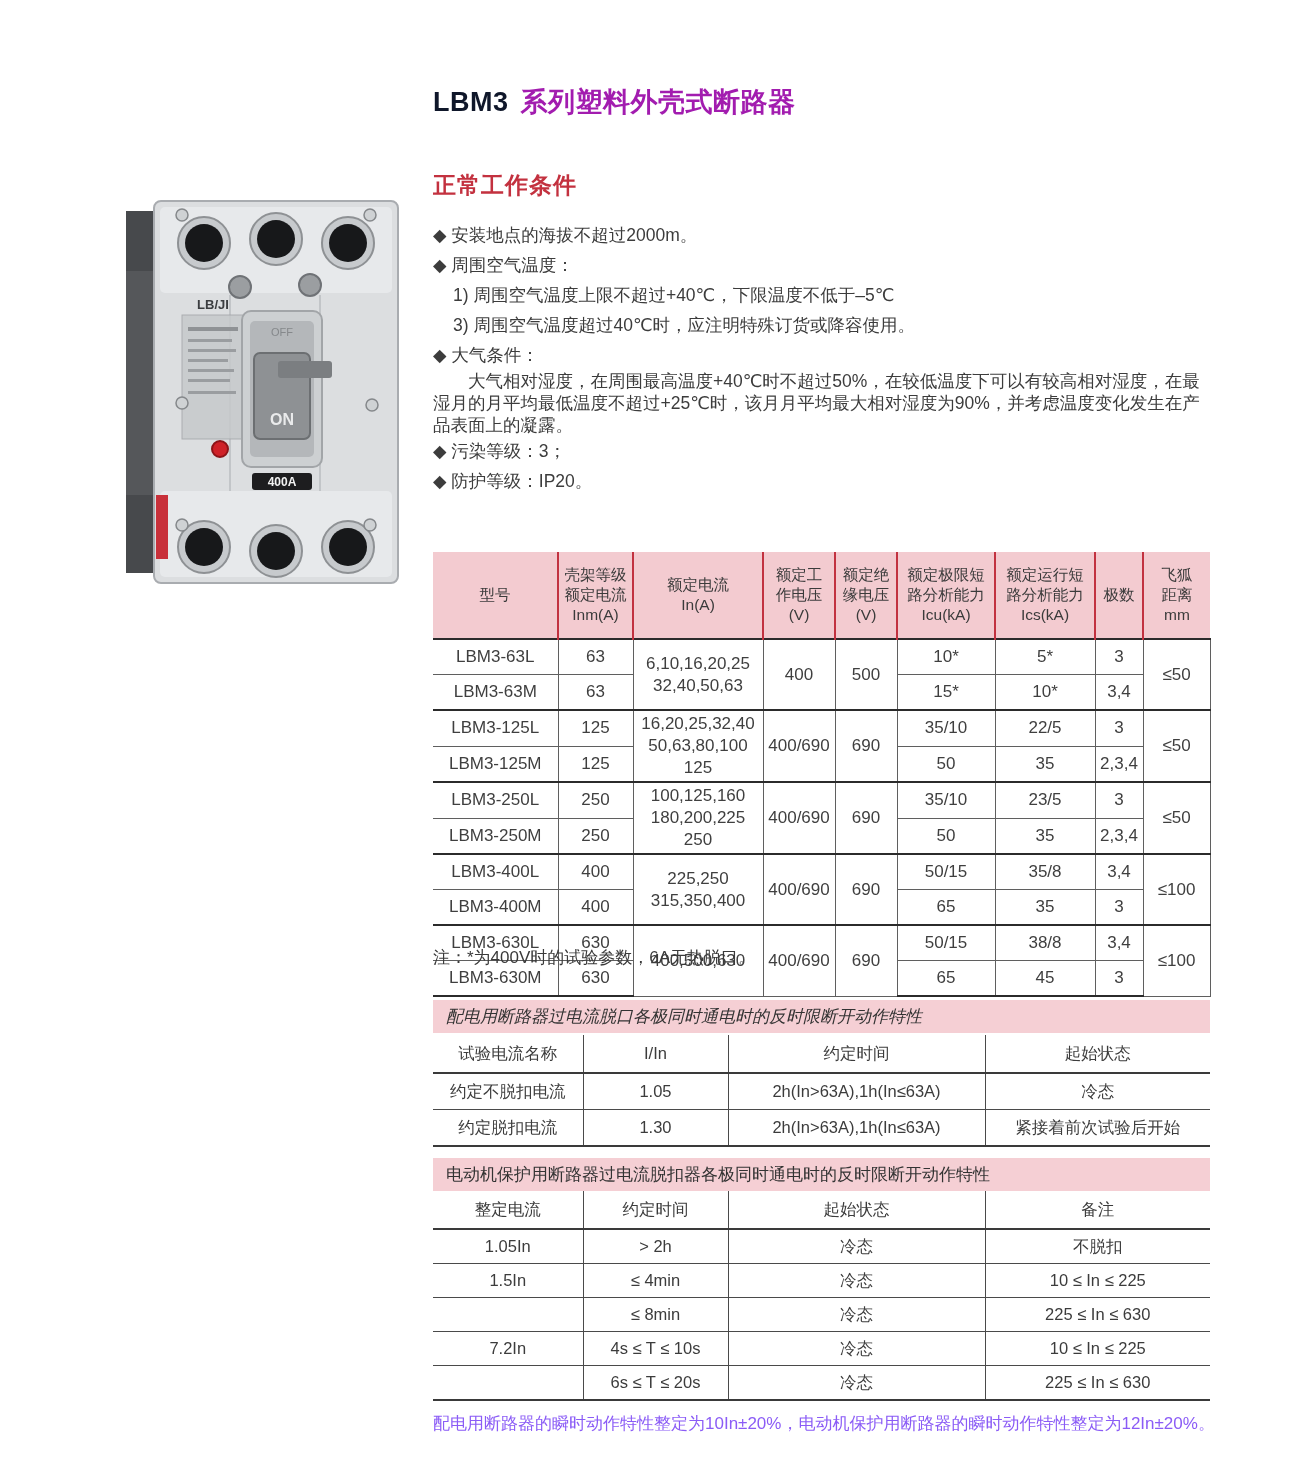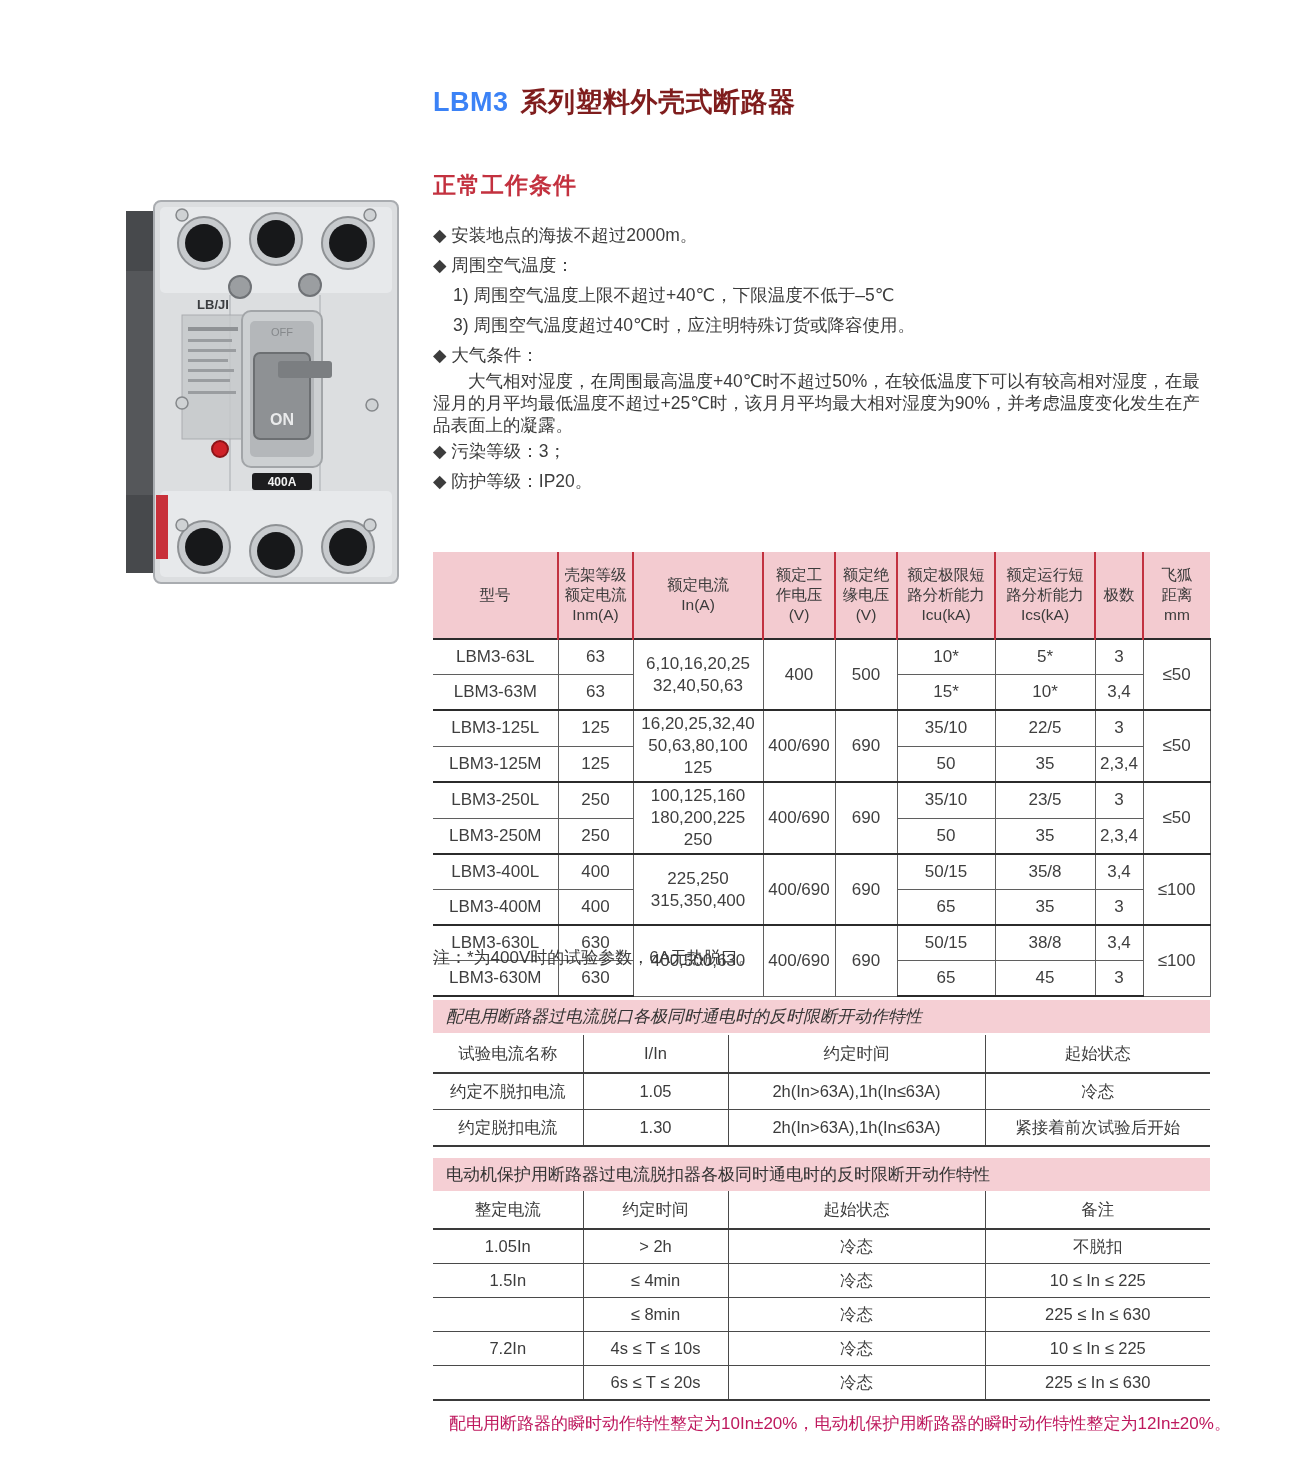"LBM3" .page-title .red { color: #3b82f6 -> #0f172a }
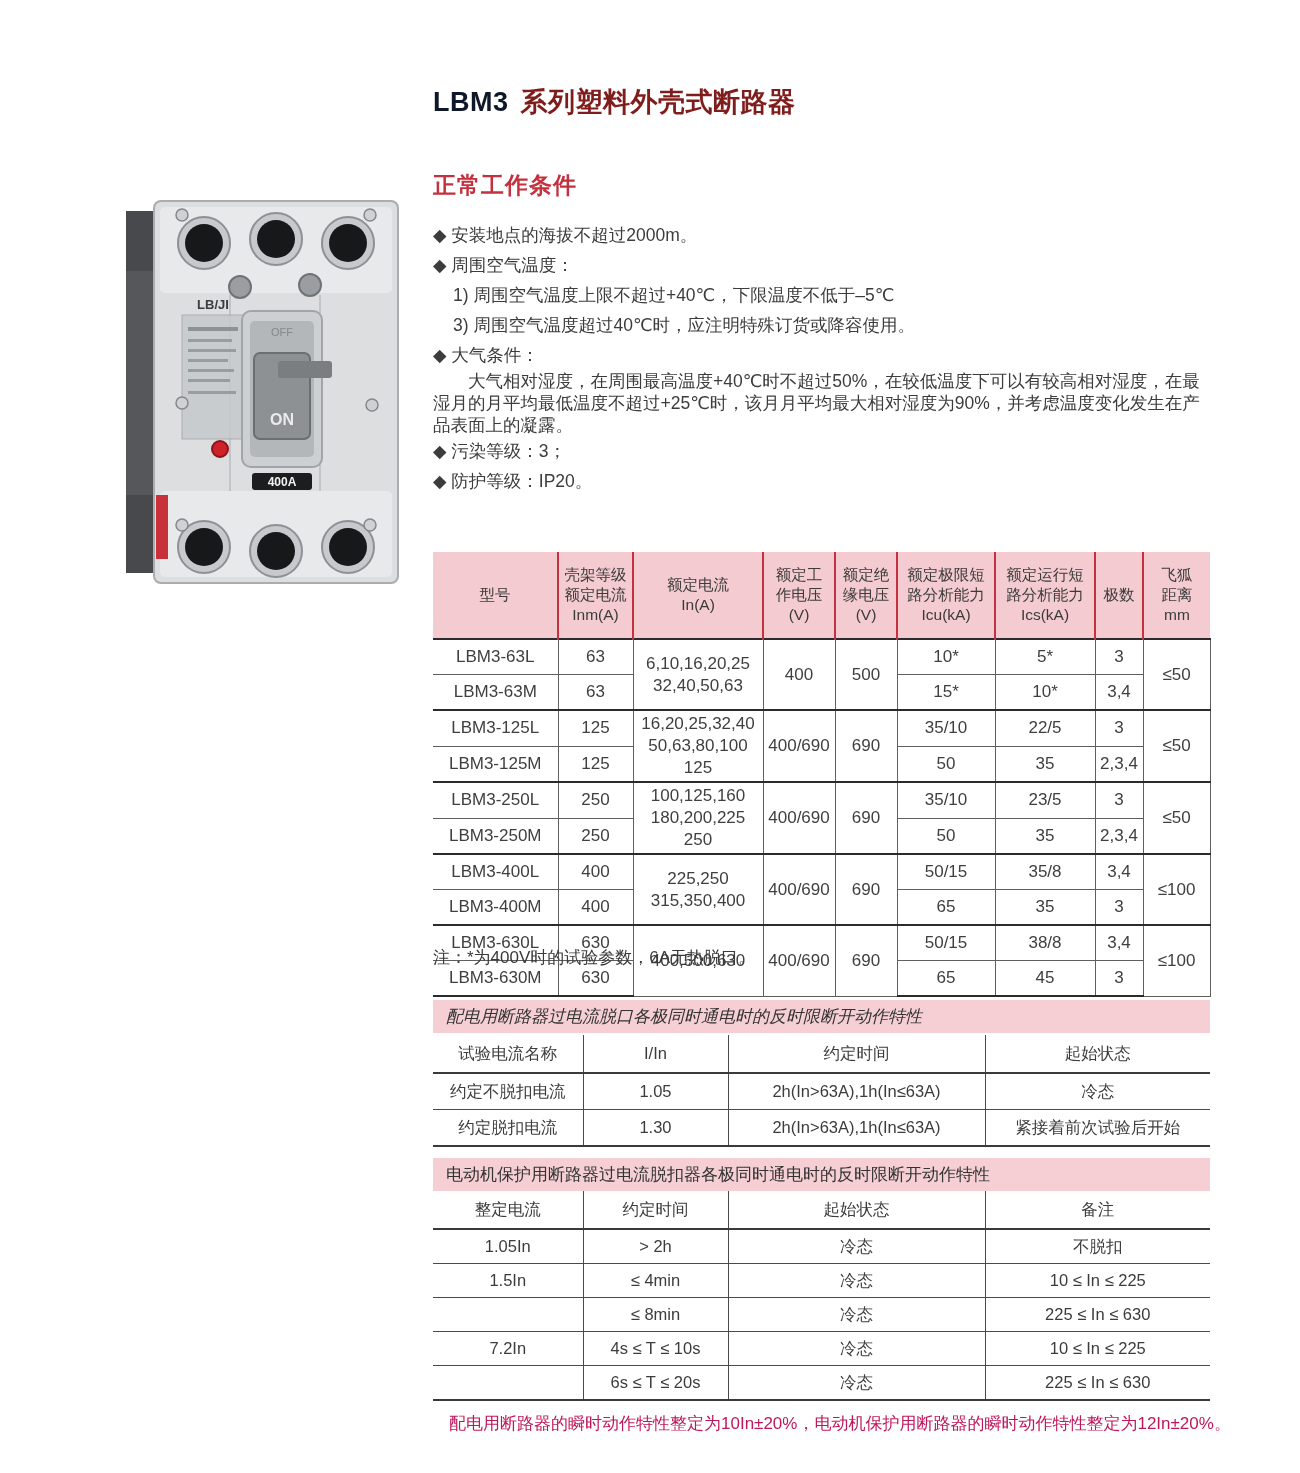"系列塑料外壳式断路器" .page-title .black { color: #7f1d1d -> #a21caf }
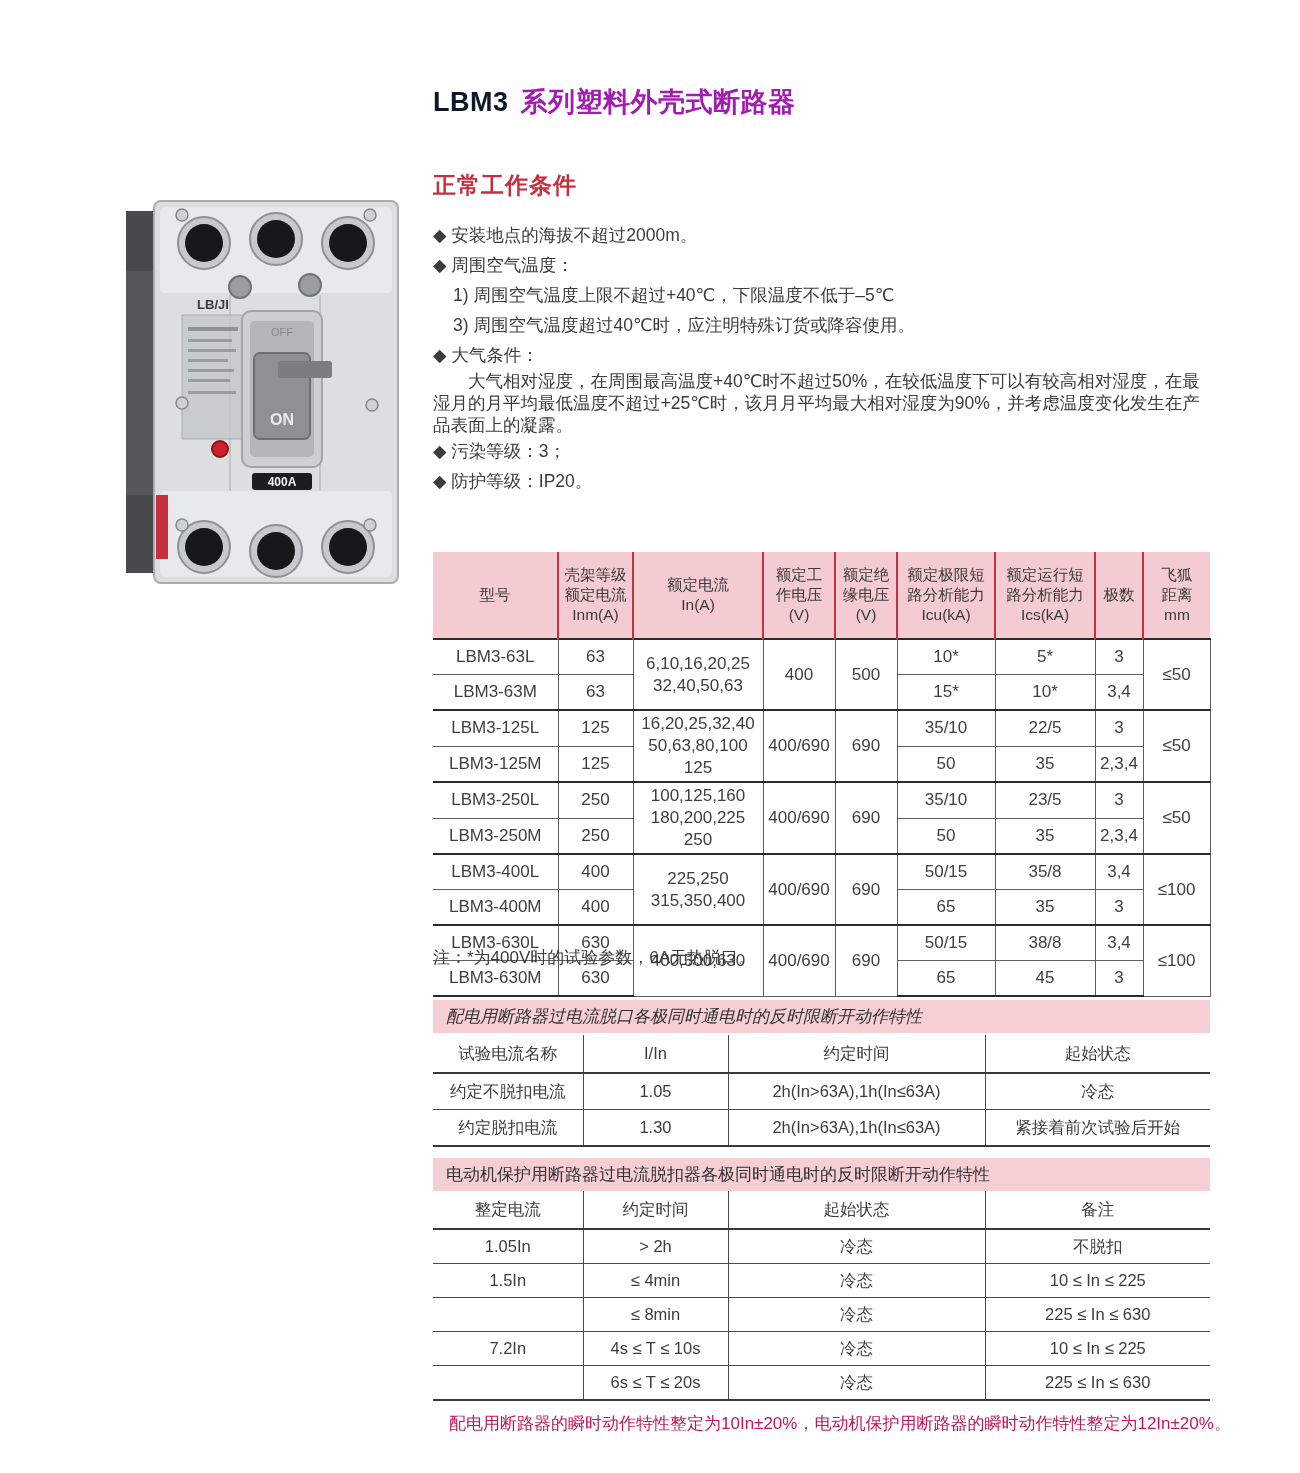"配电用断路器的瞬时动作特性整定为10In±20%，电动机保护用断路器的瞬时动作特" .footer-note { color: #be185d -> #8b5cf6; margin-left: 16px -> none }
